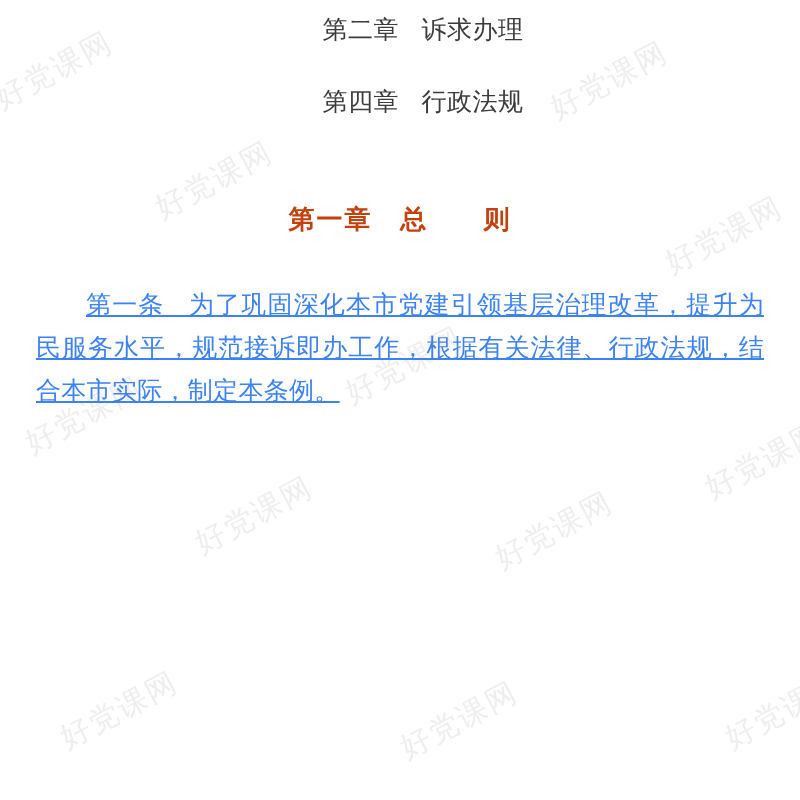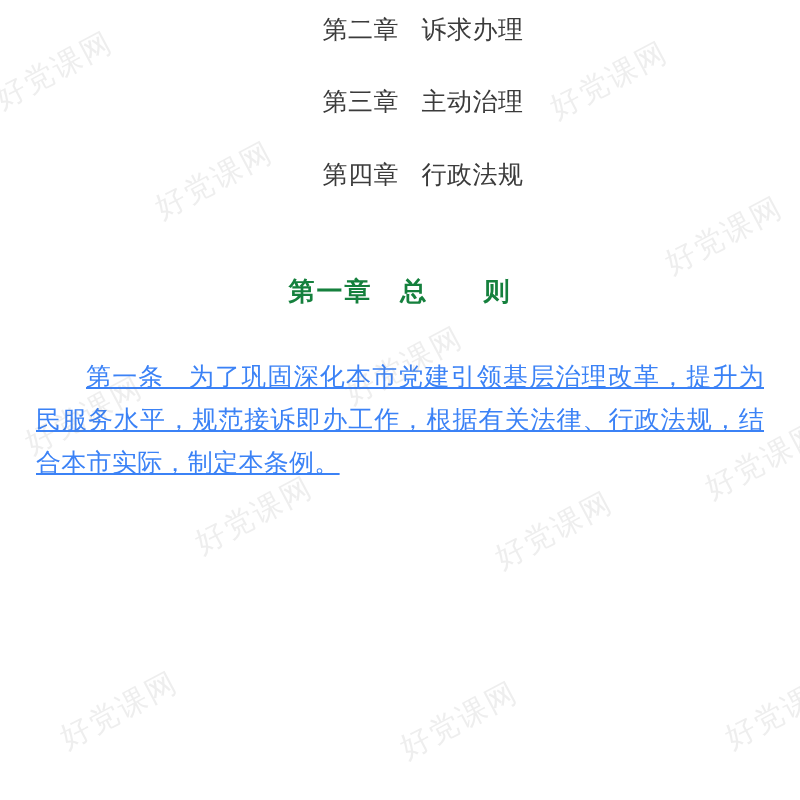"第三章 主动治理" div.toc-item { html: <div>第三章 主动治理</div> -> none }
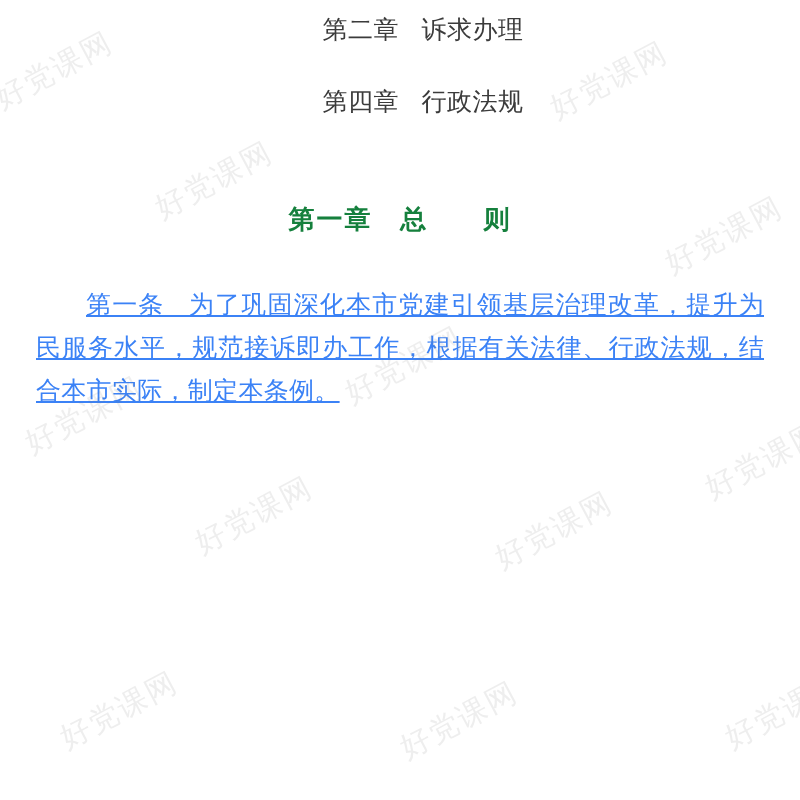"第一章 总 则" .chapter-heading { color: #15803d -> #c2410c }
